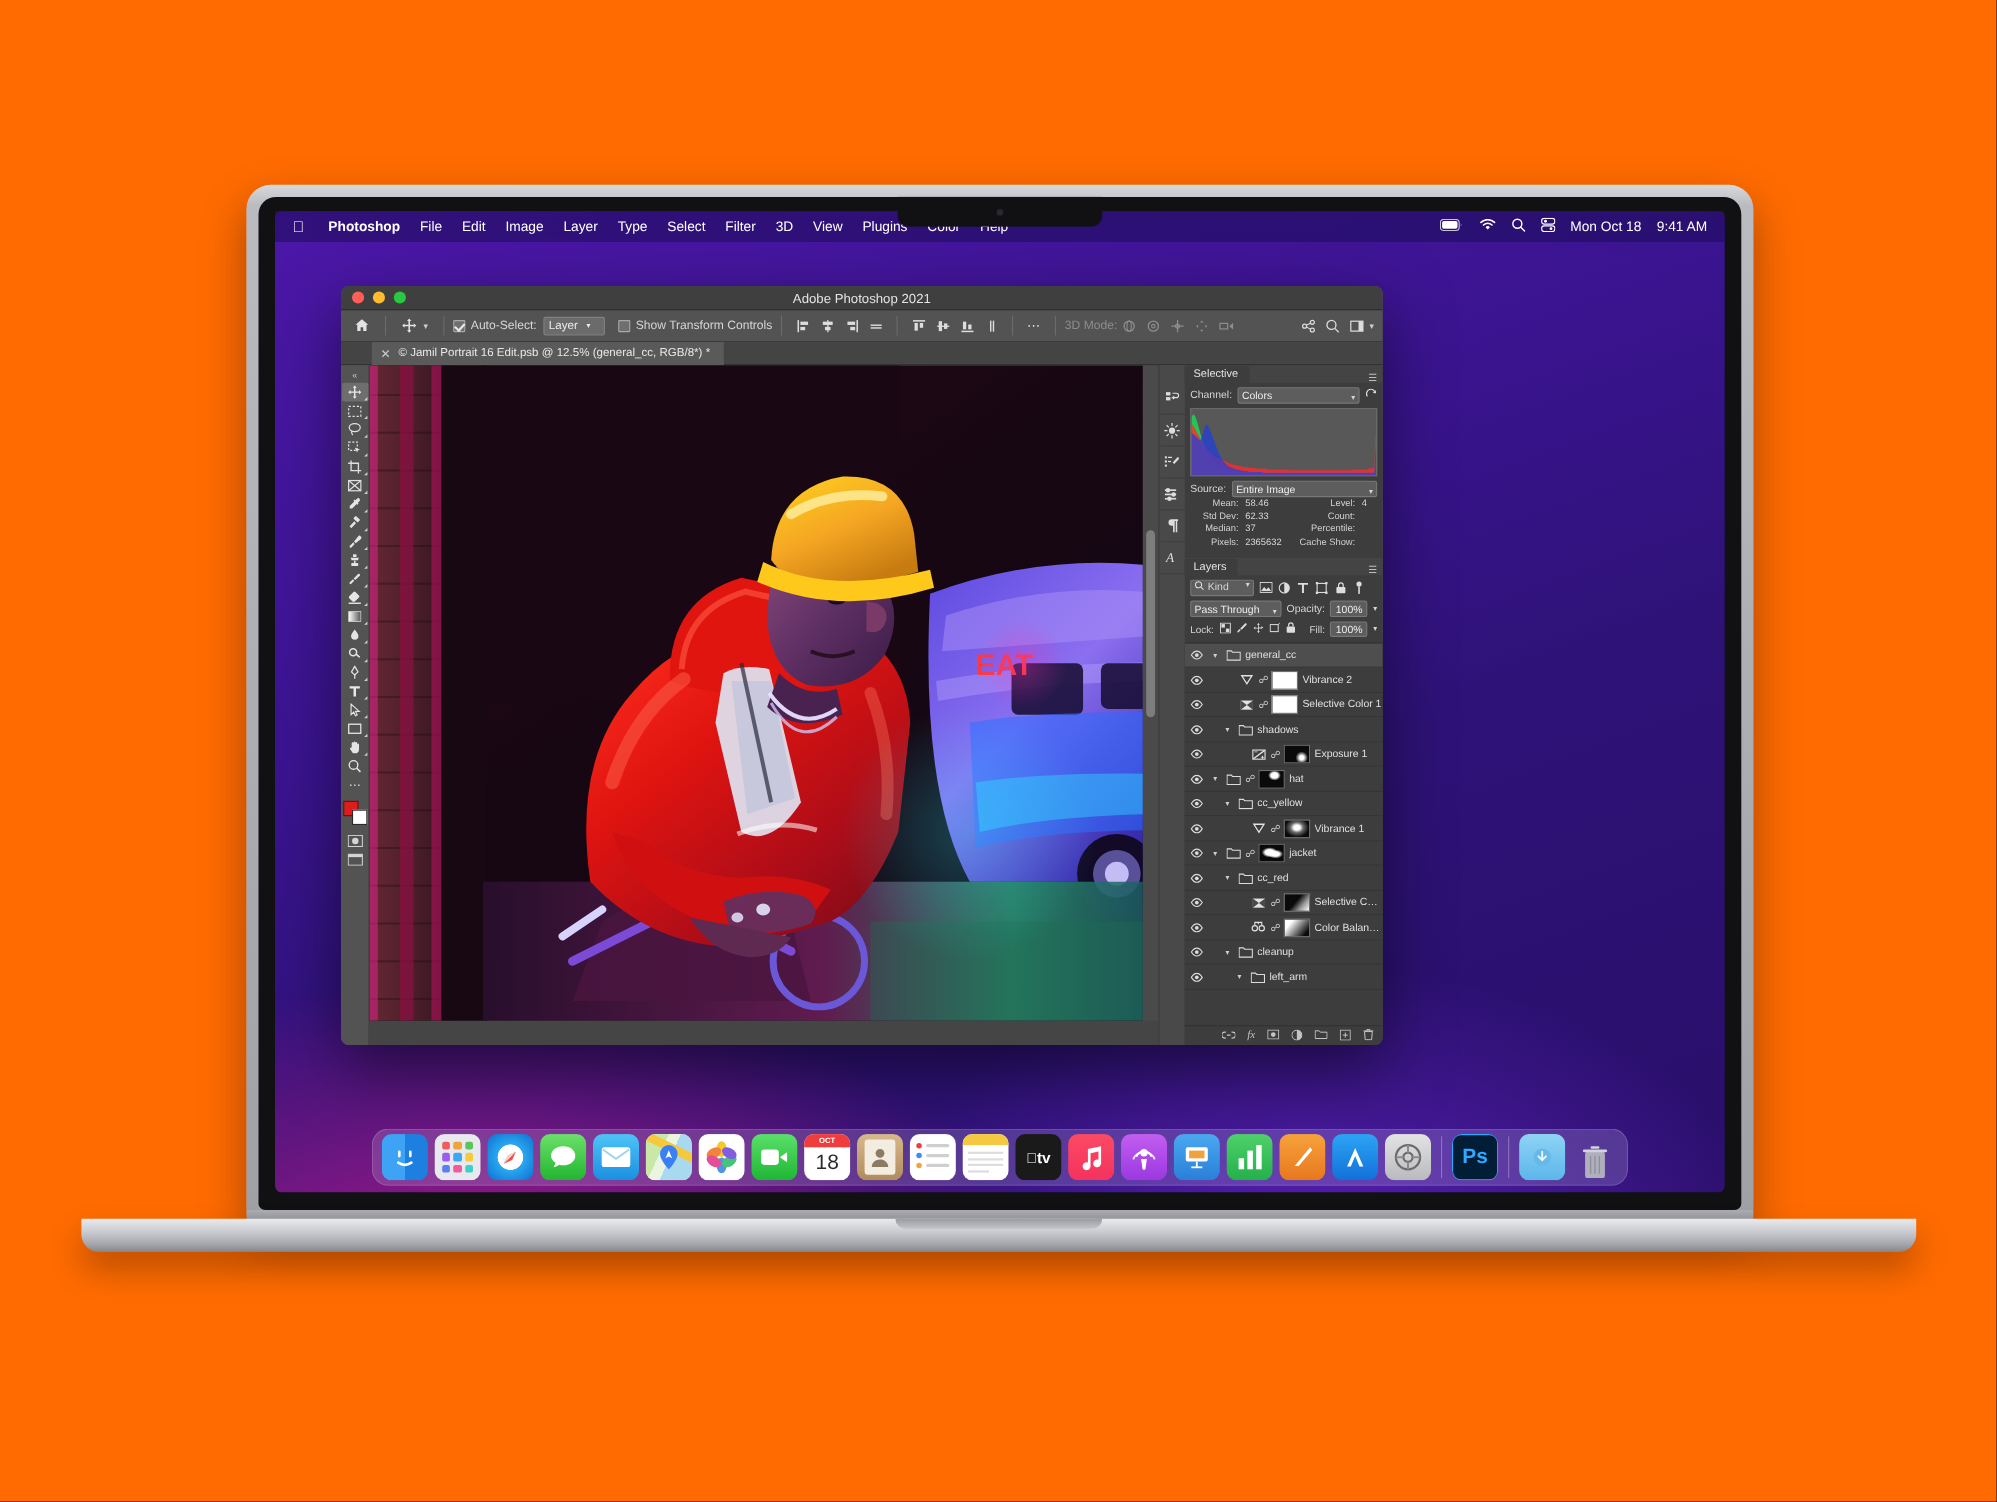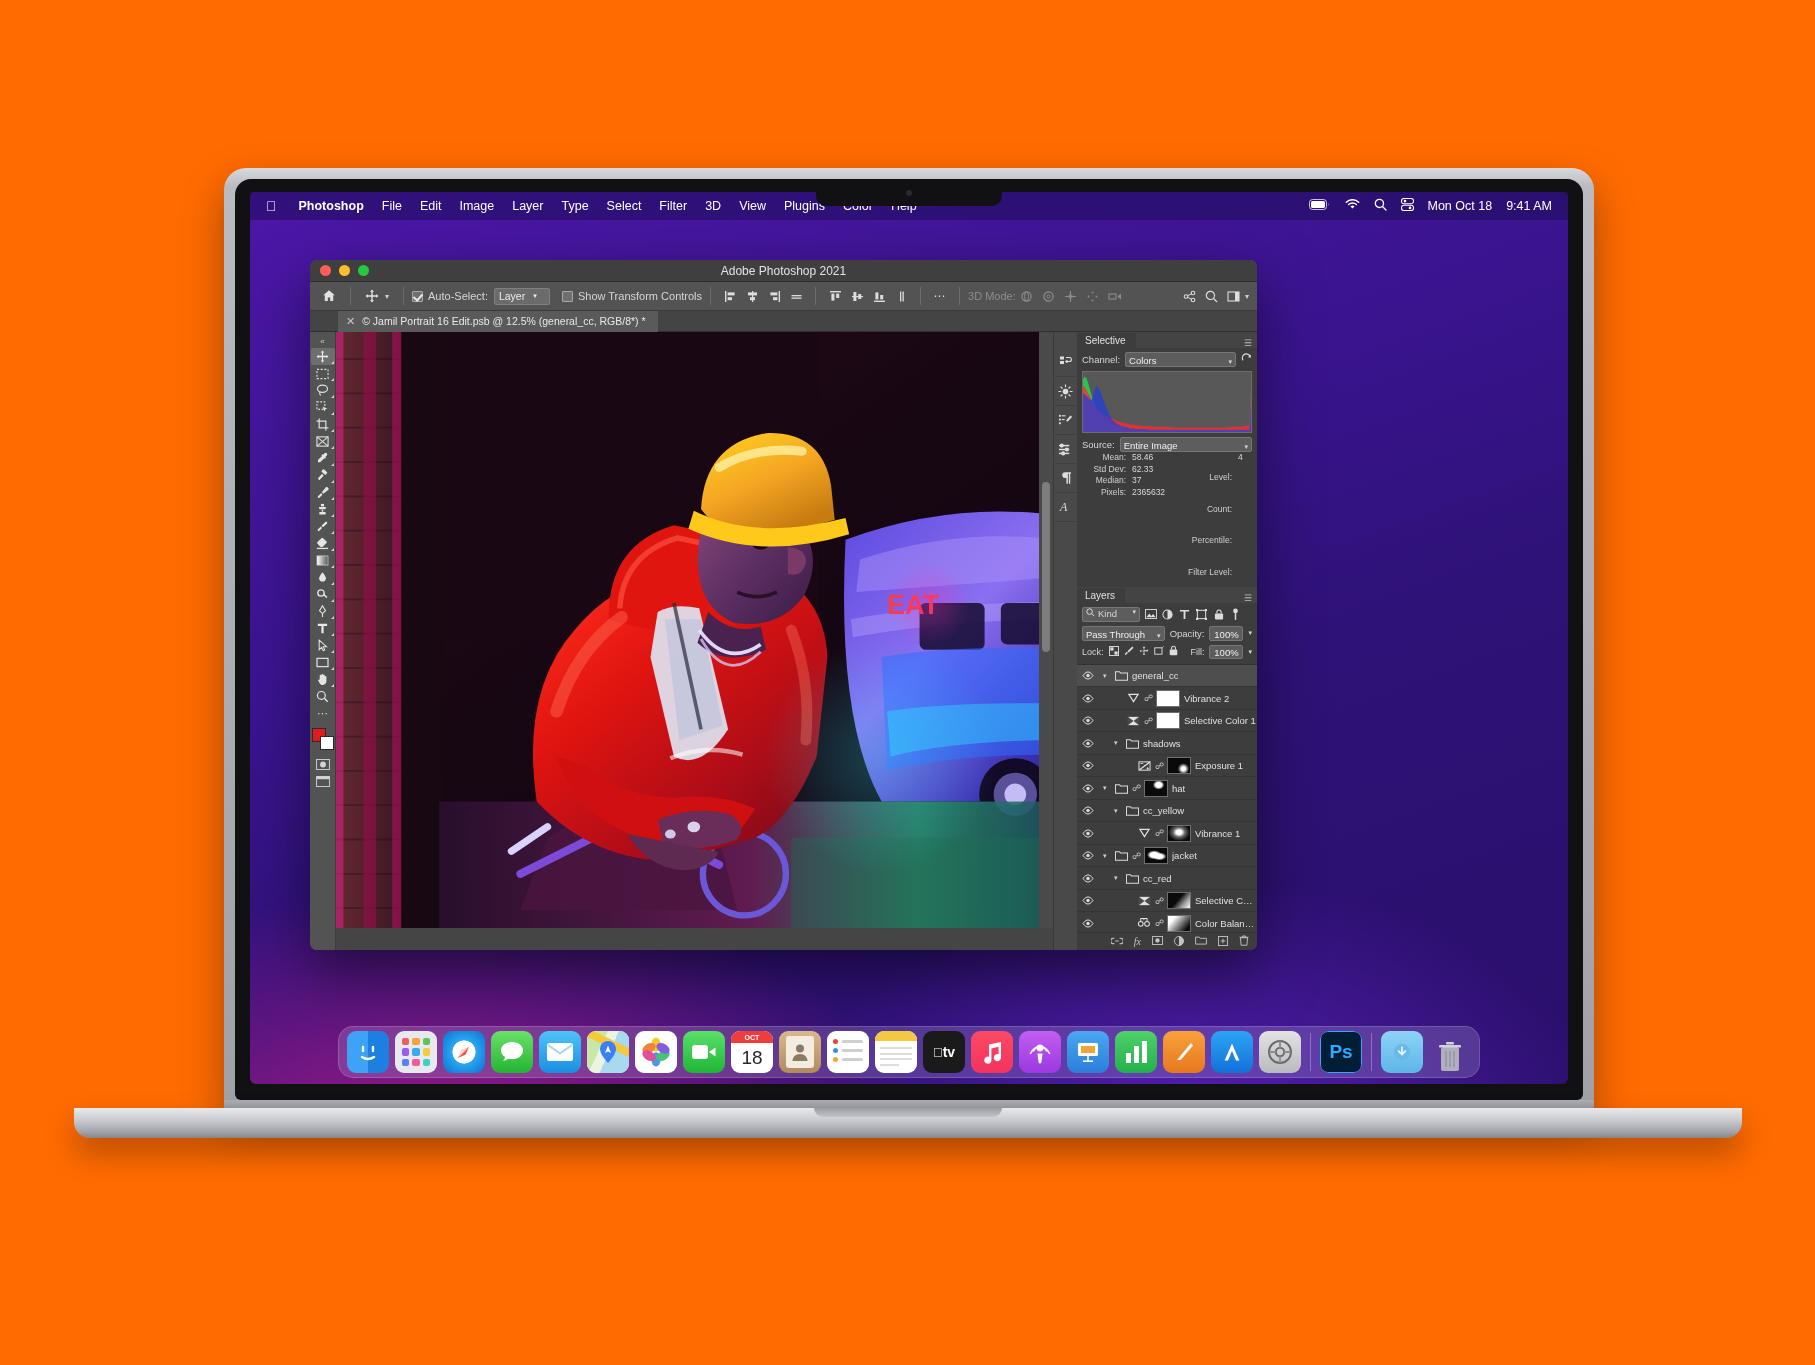"Level:" .hs-l2 { margin-top: 20px -> none }
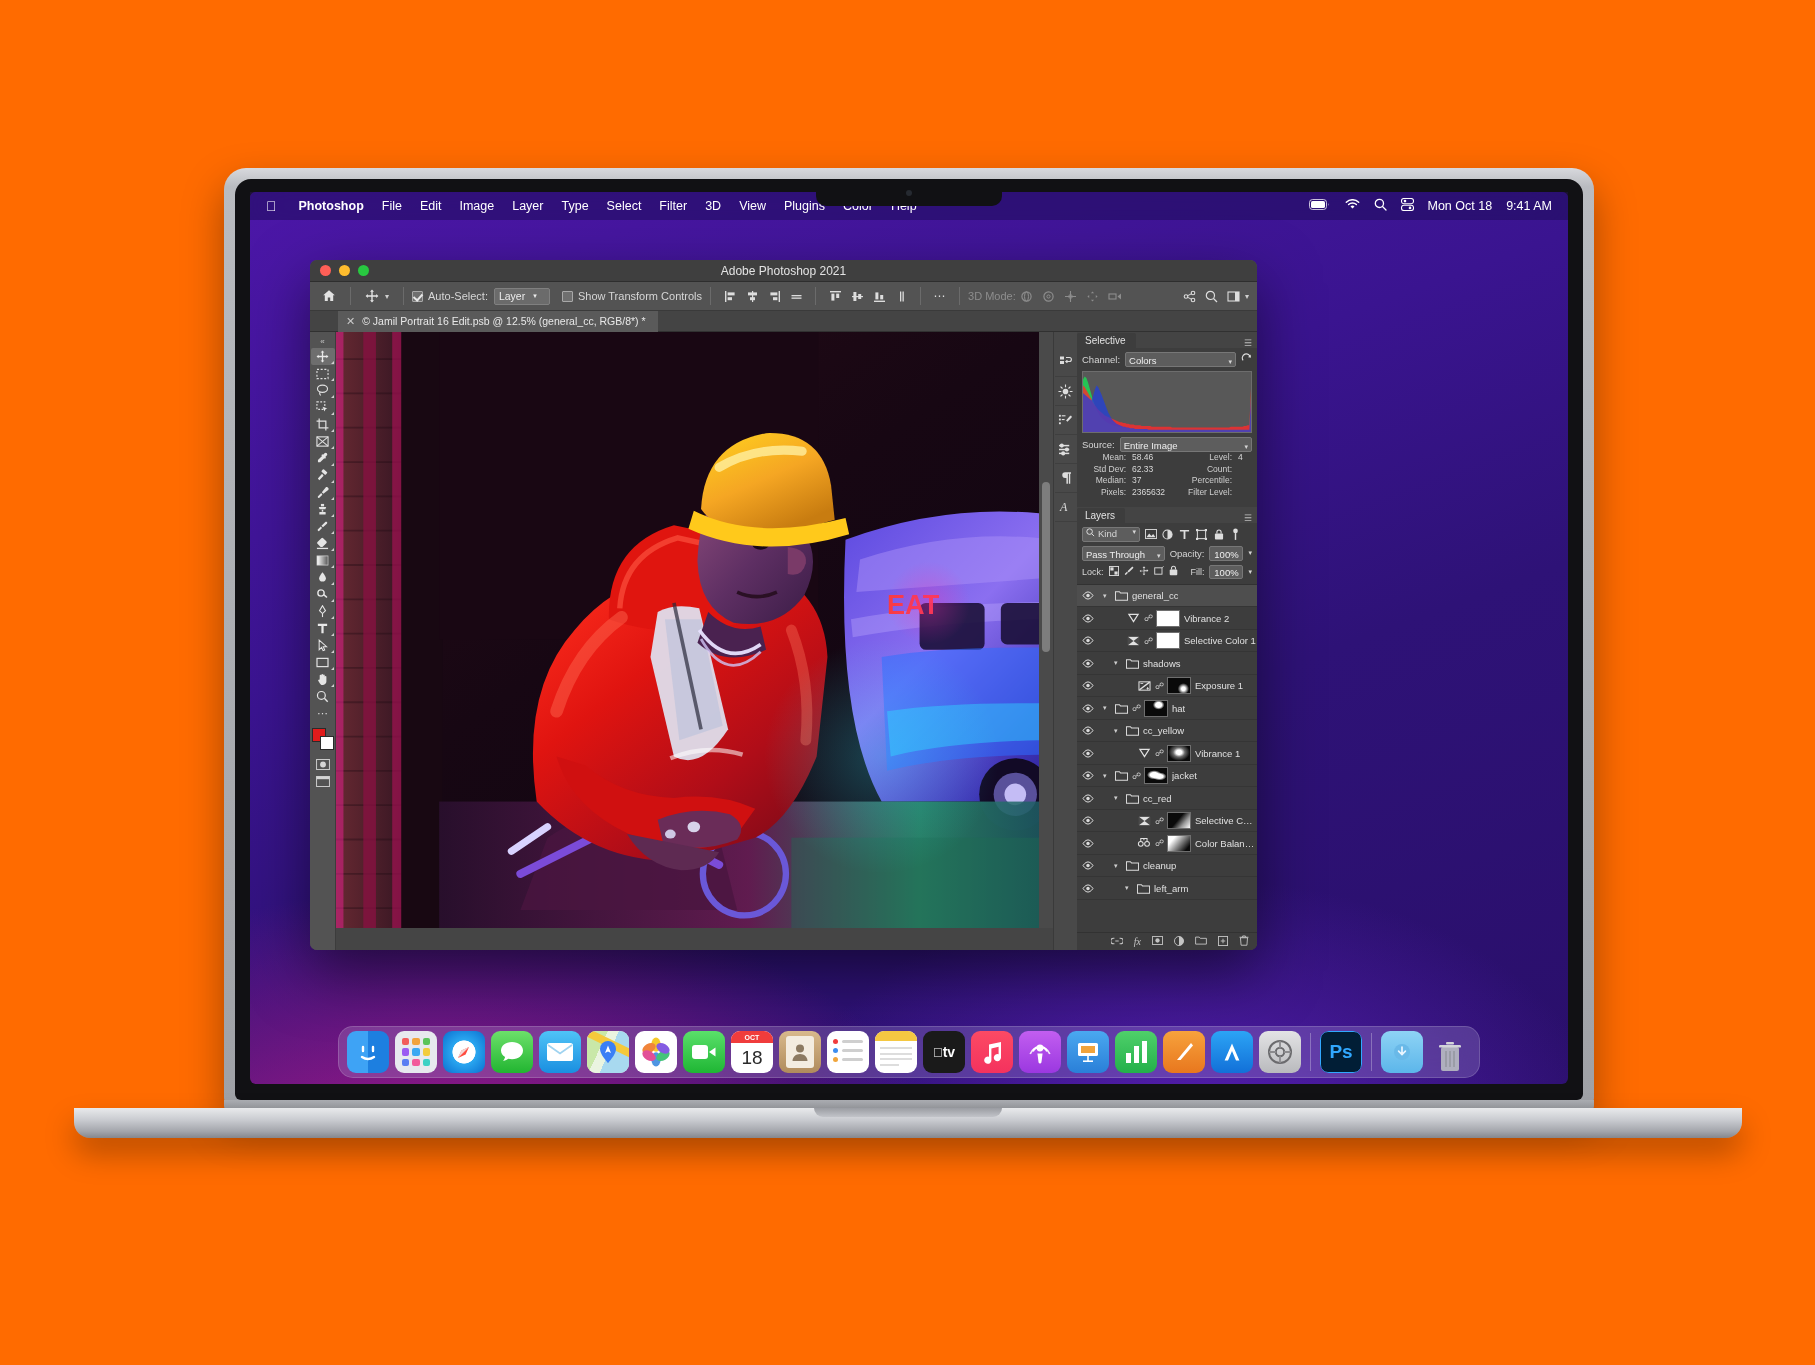"Filter Level:" div.hs-l2 { text: Filter Level -> Cache Show }
